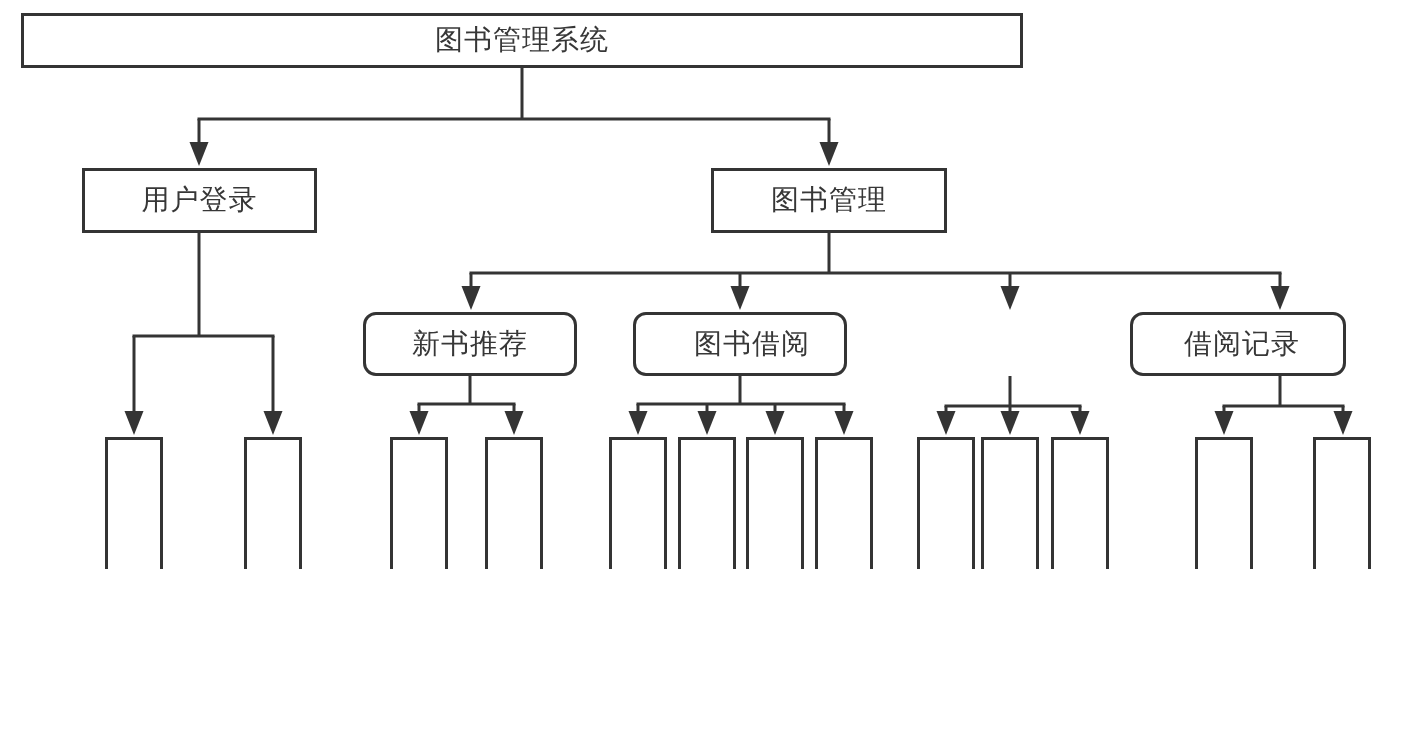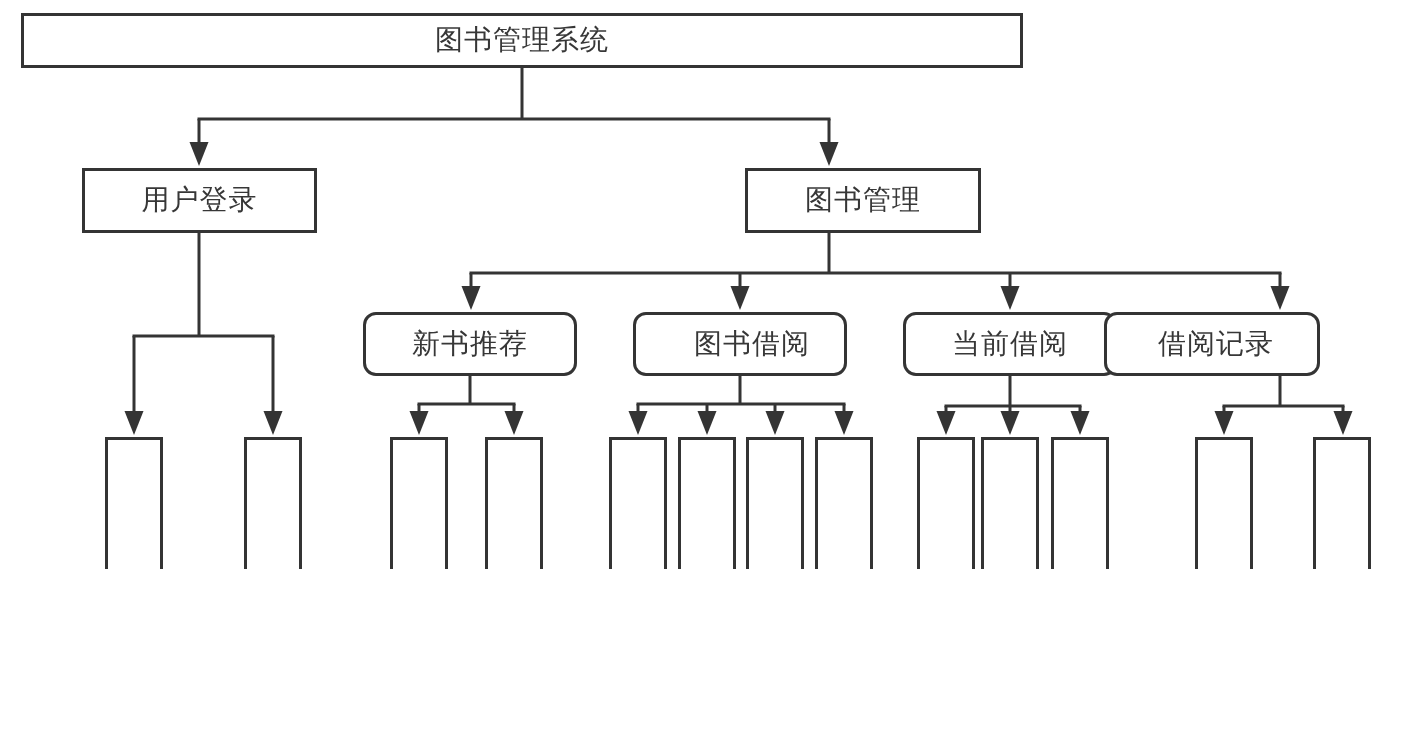"图书管理" .n-mgmt { left: 745px -> 711px }
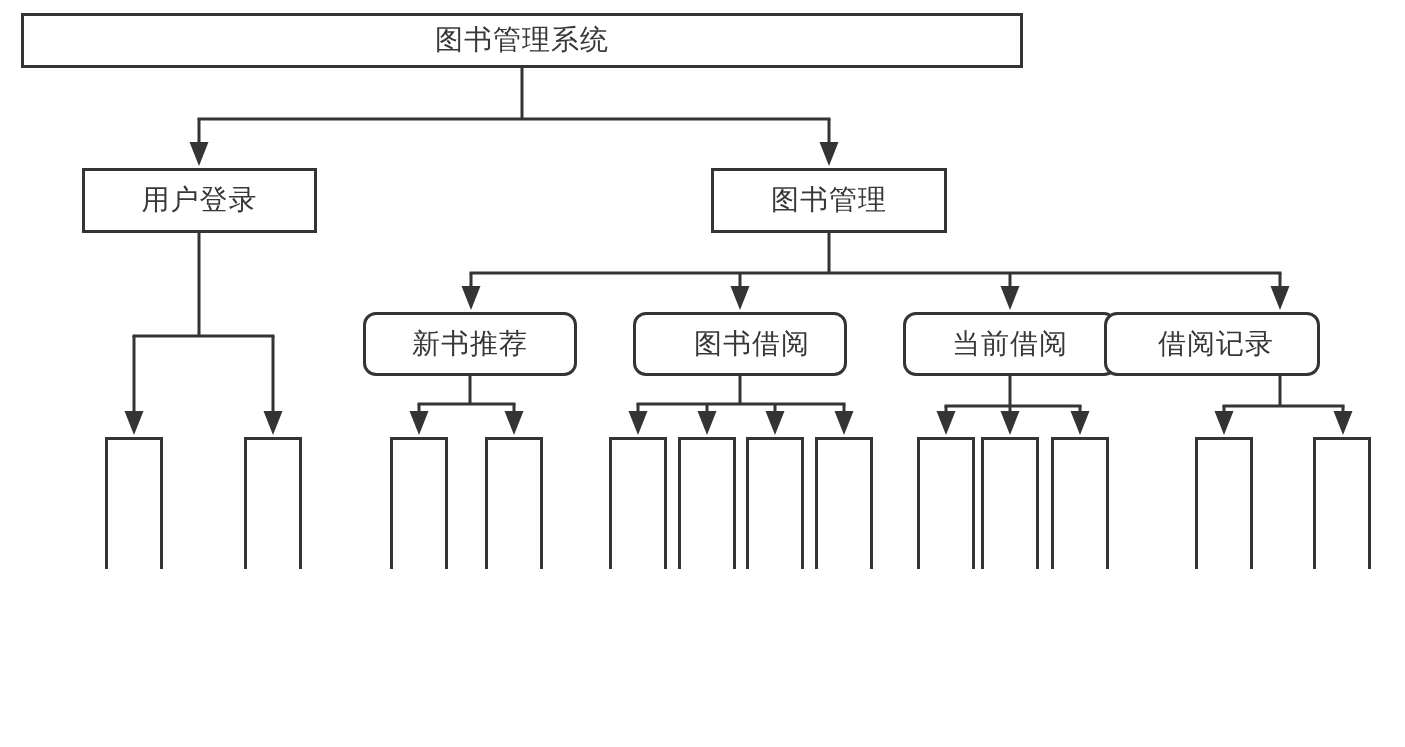"当前借阅" div.node { html: <div>当前借阅</div> -> none }
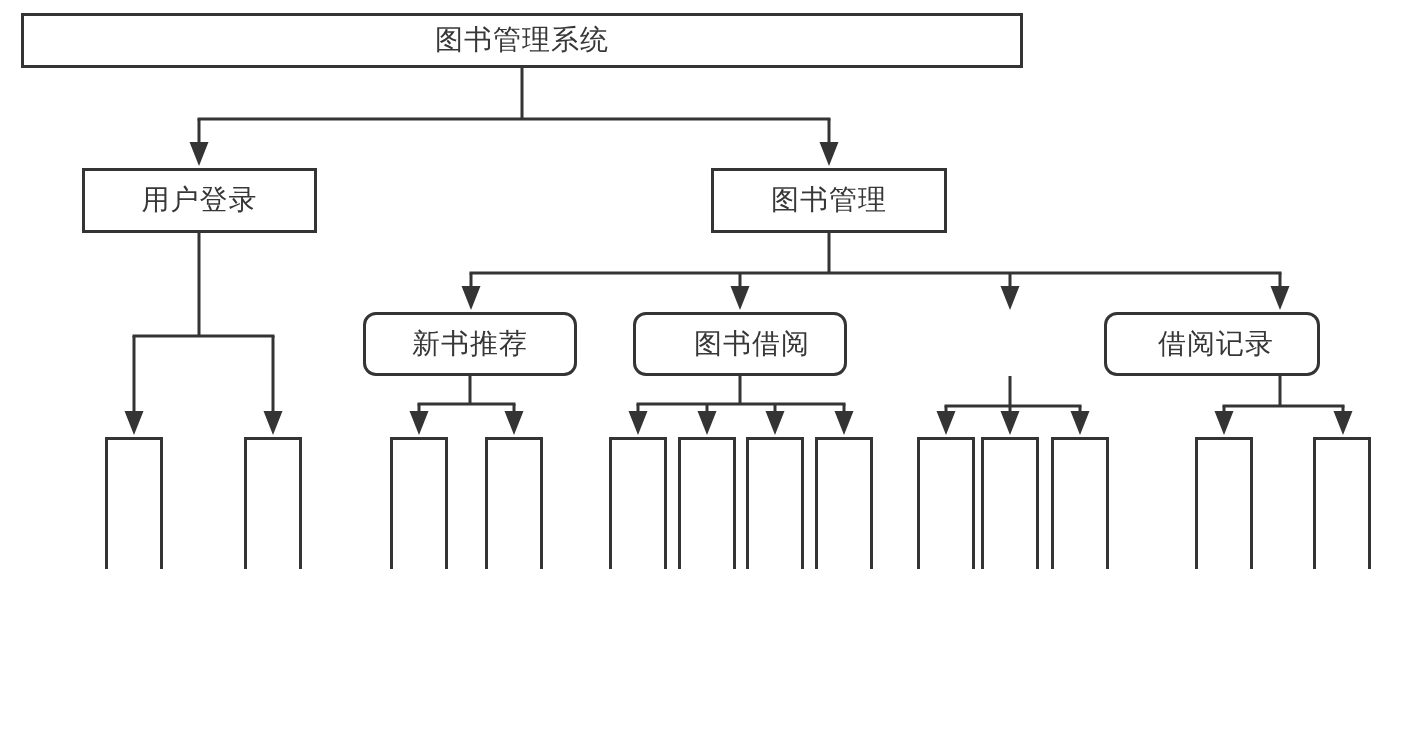"借阅记录" .n-recd { left: 1104px -> 1130px }
